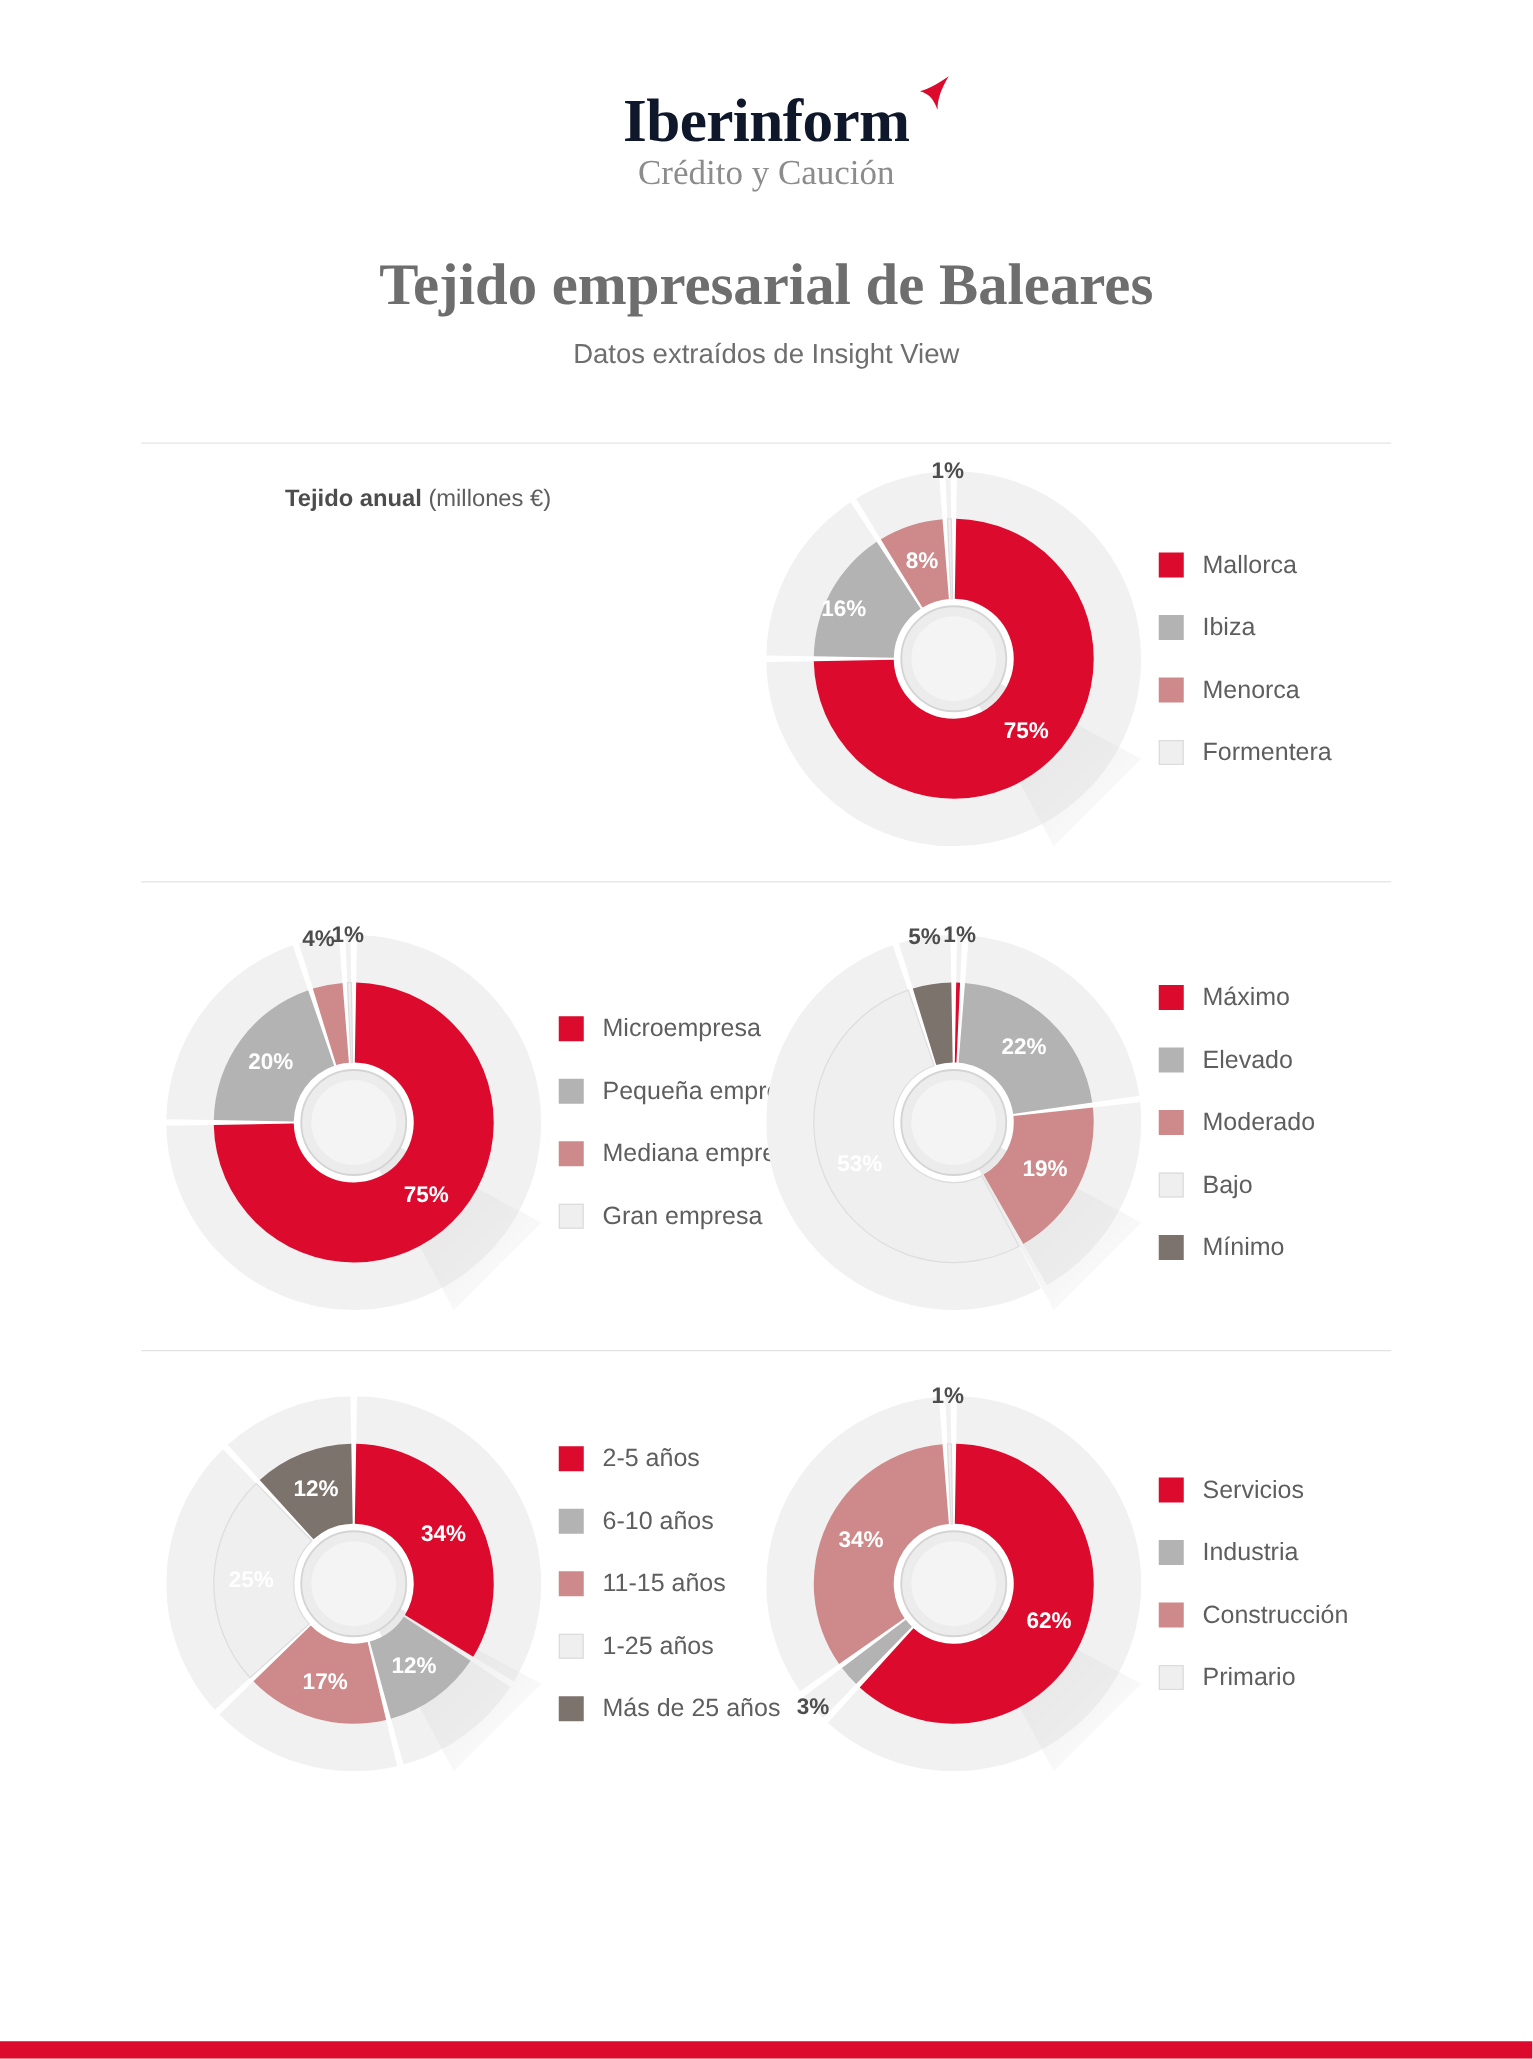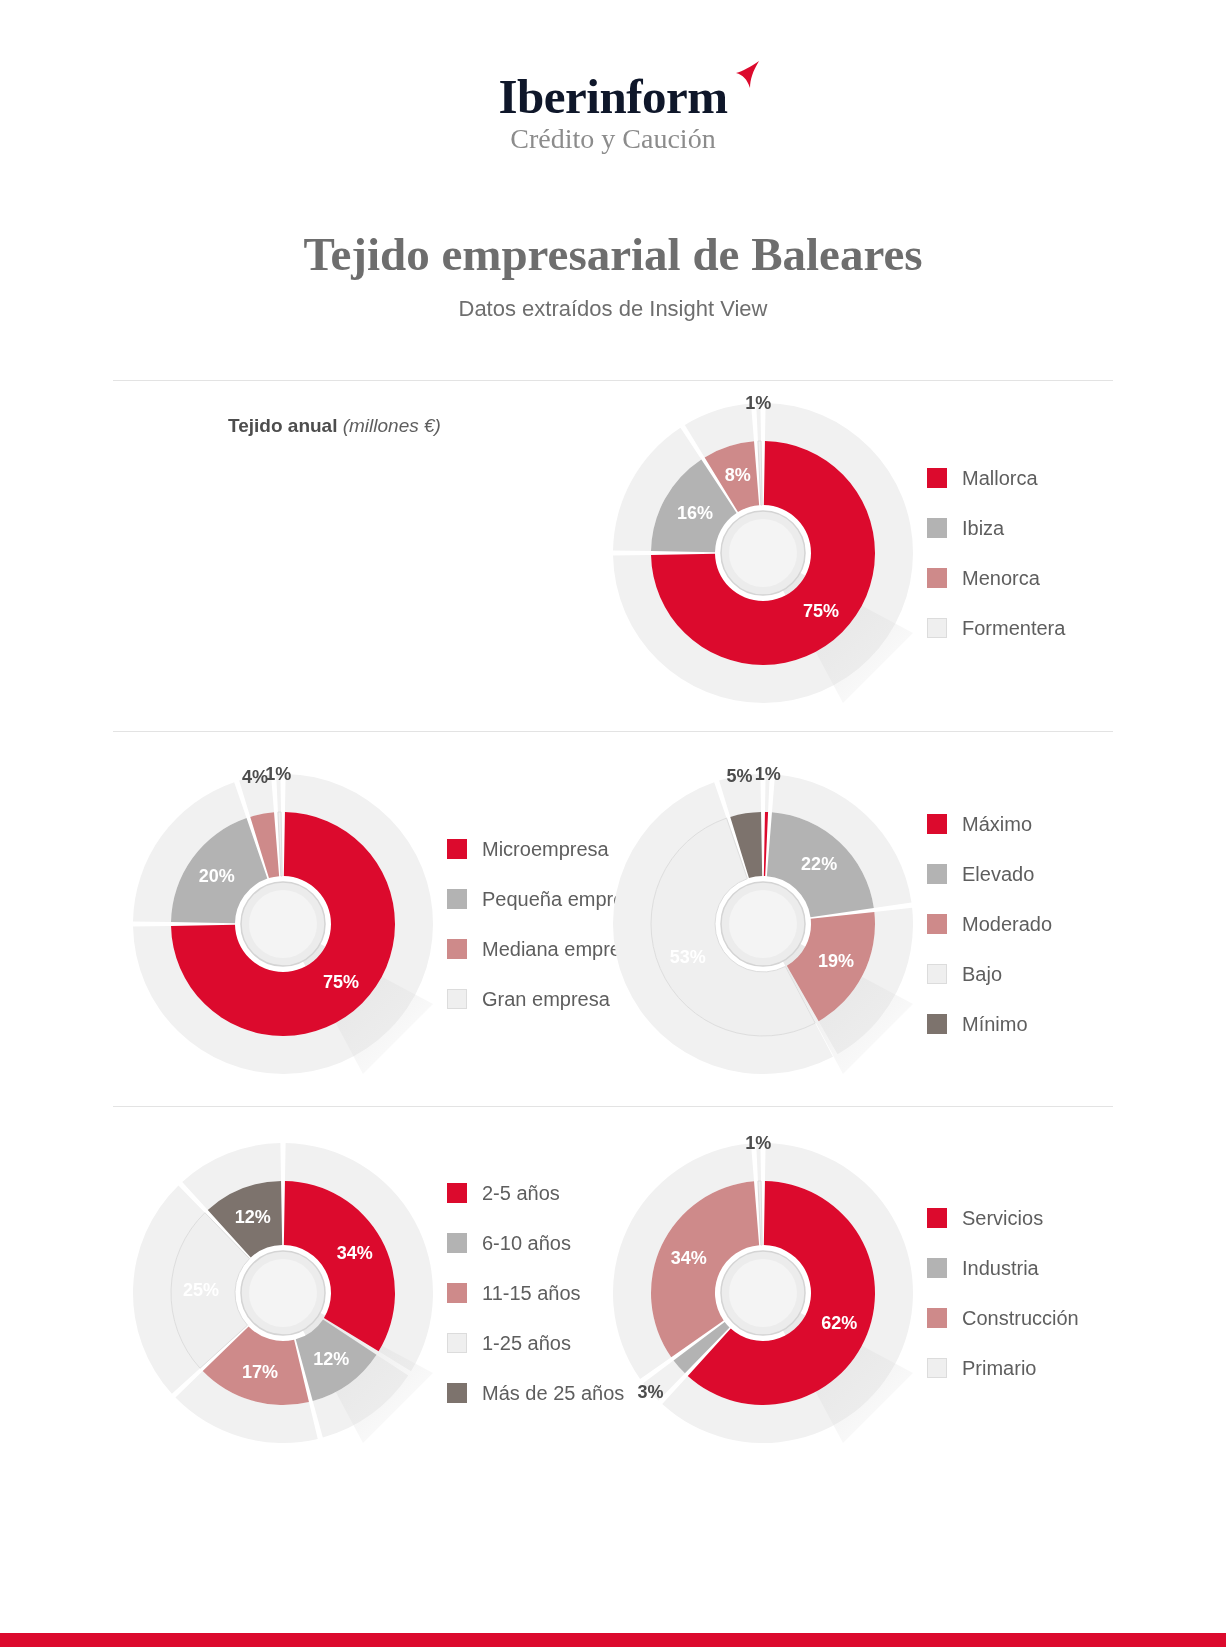"Tejido empresarial de Baleares" .title { margin-top: 78px -> 52px }
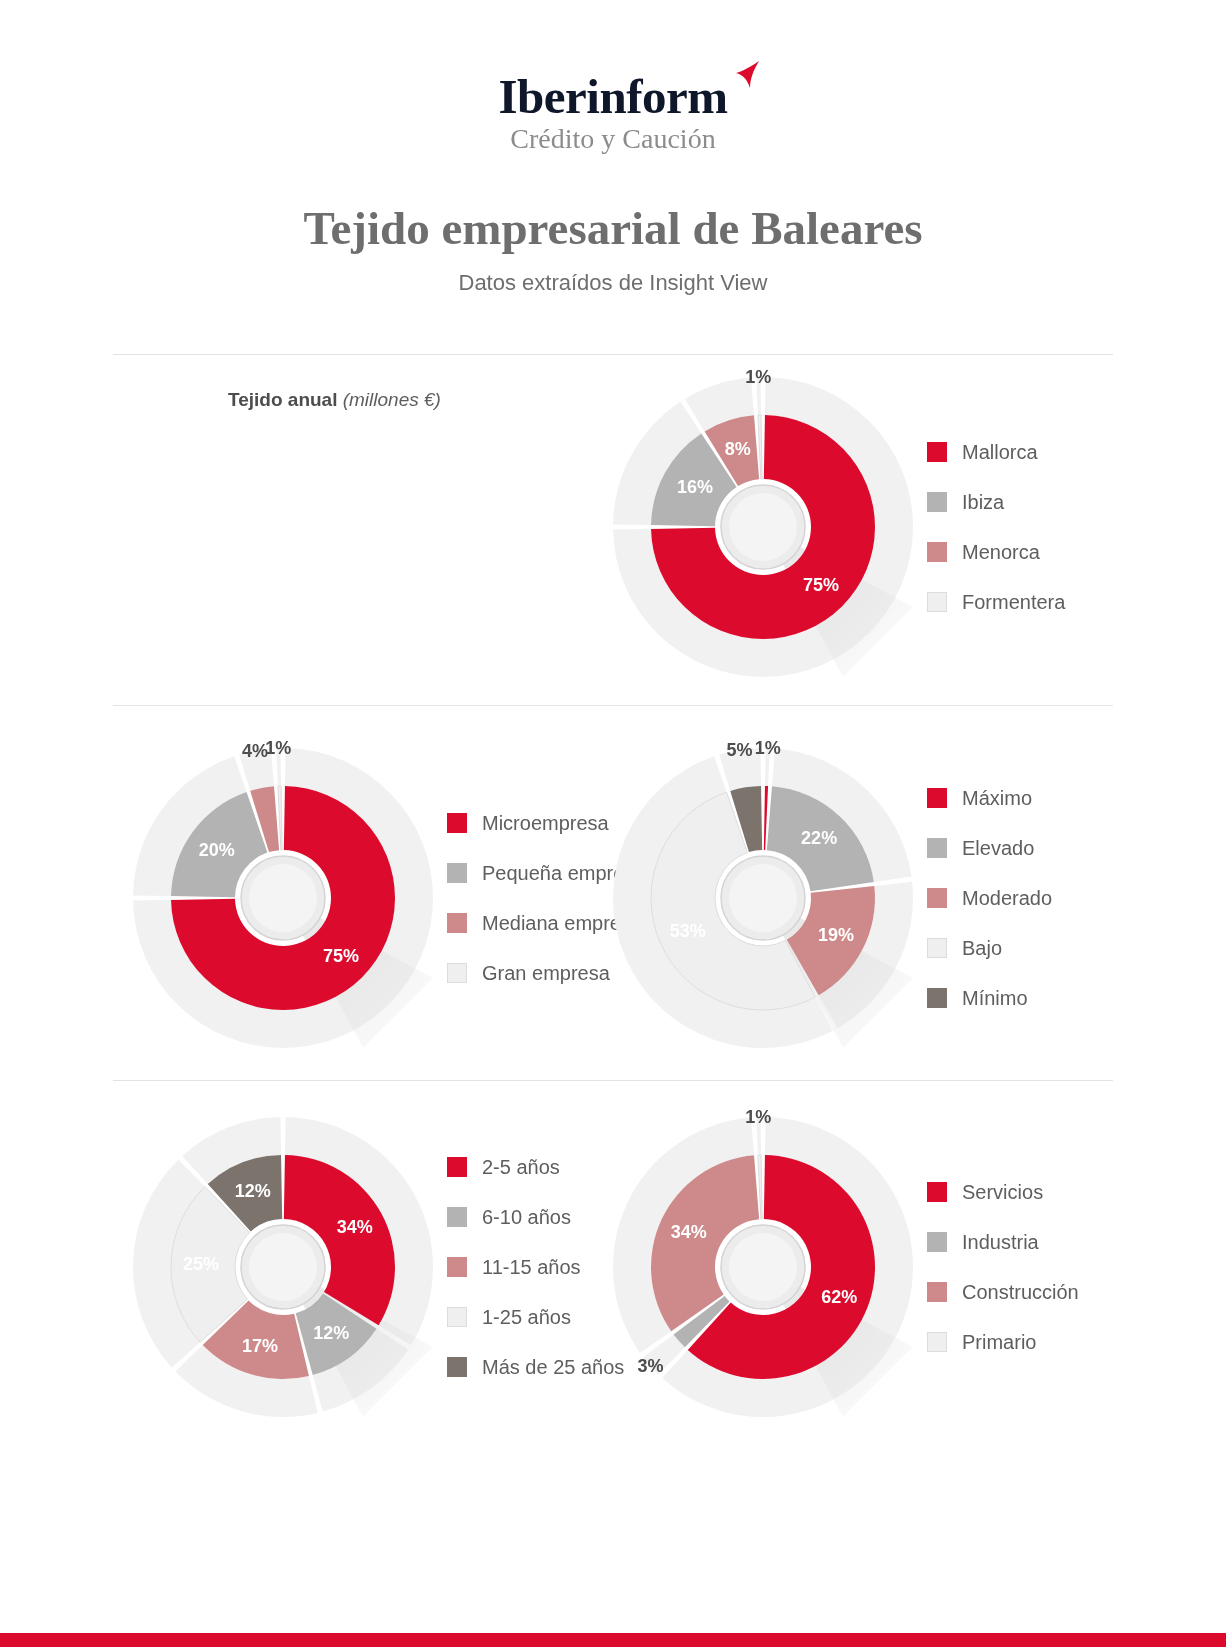"(millones €)" .bar-title span { font-style: italic -> none }
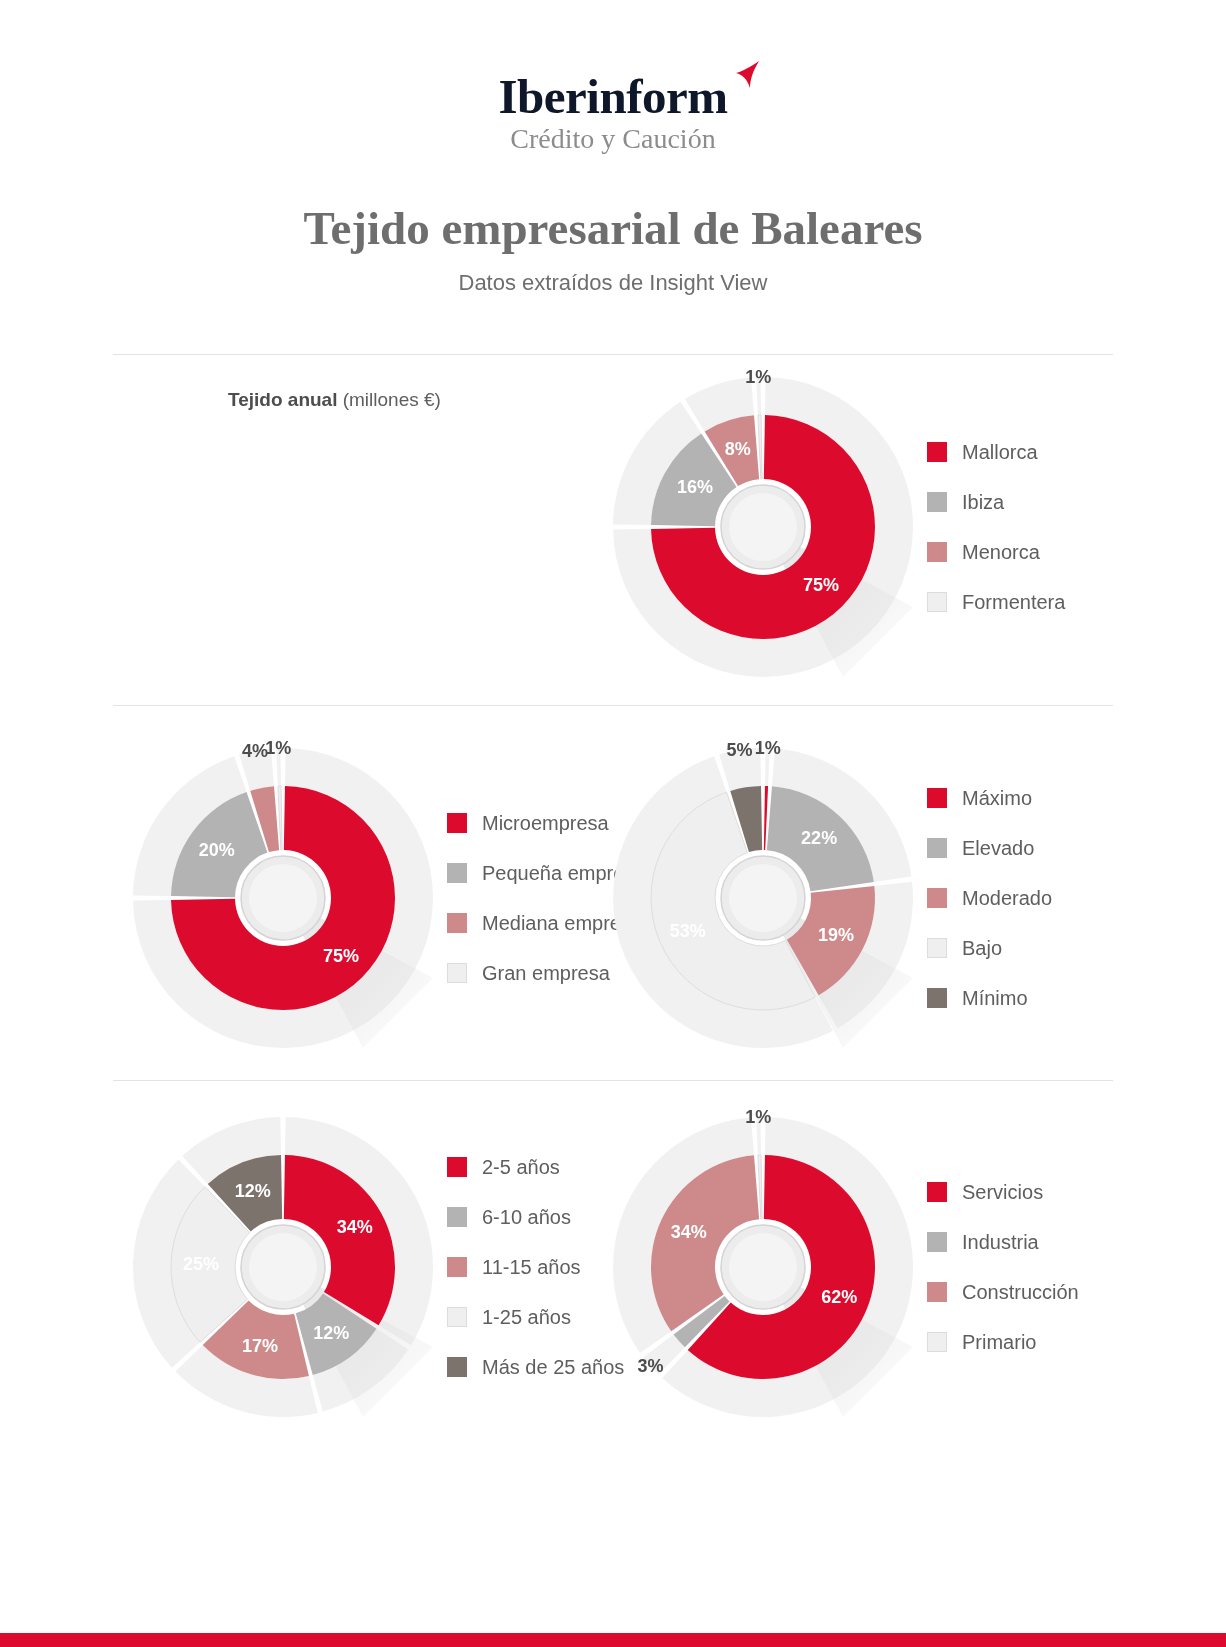"16%" div.dlabel { left: 82px -> 62px }
